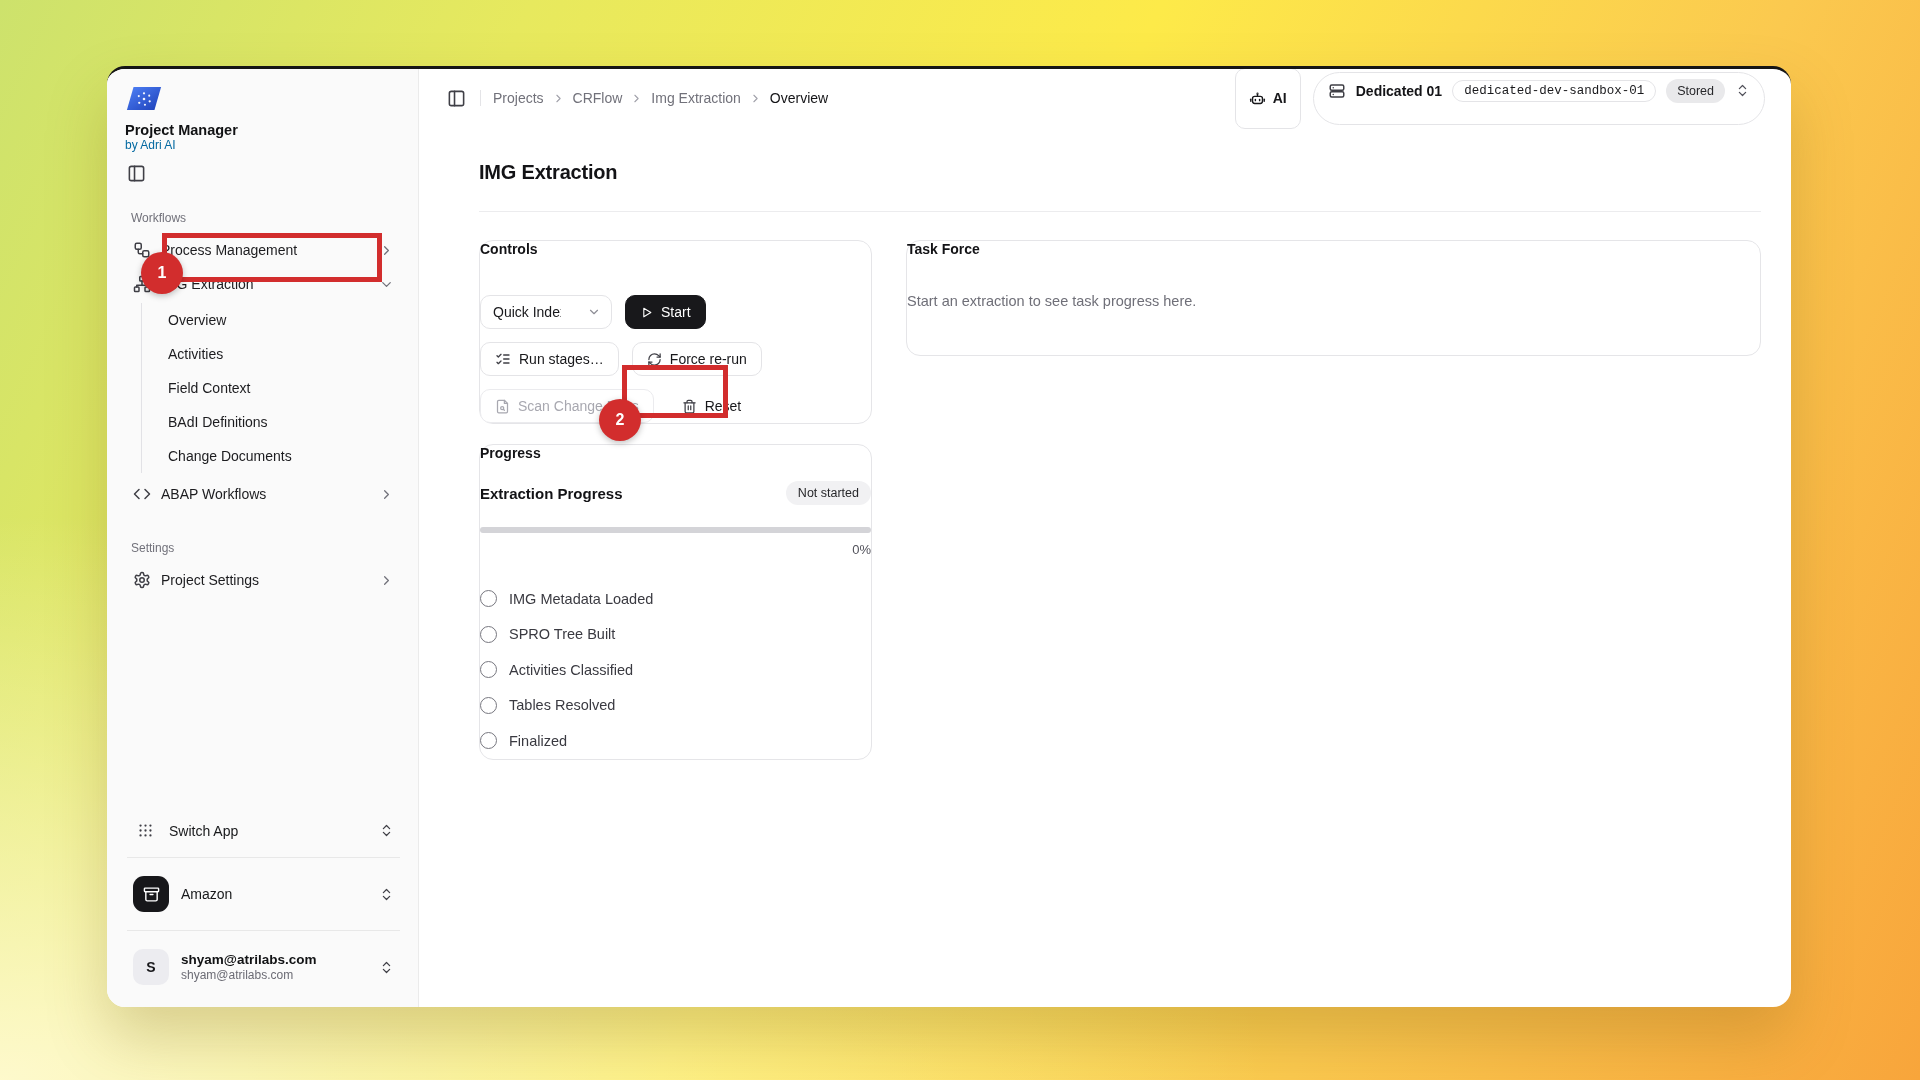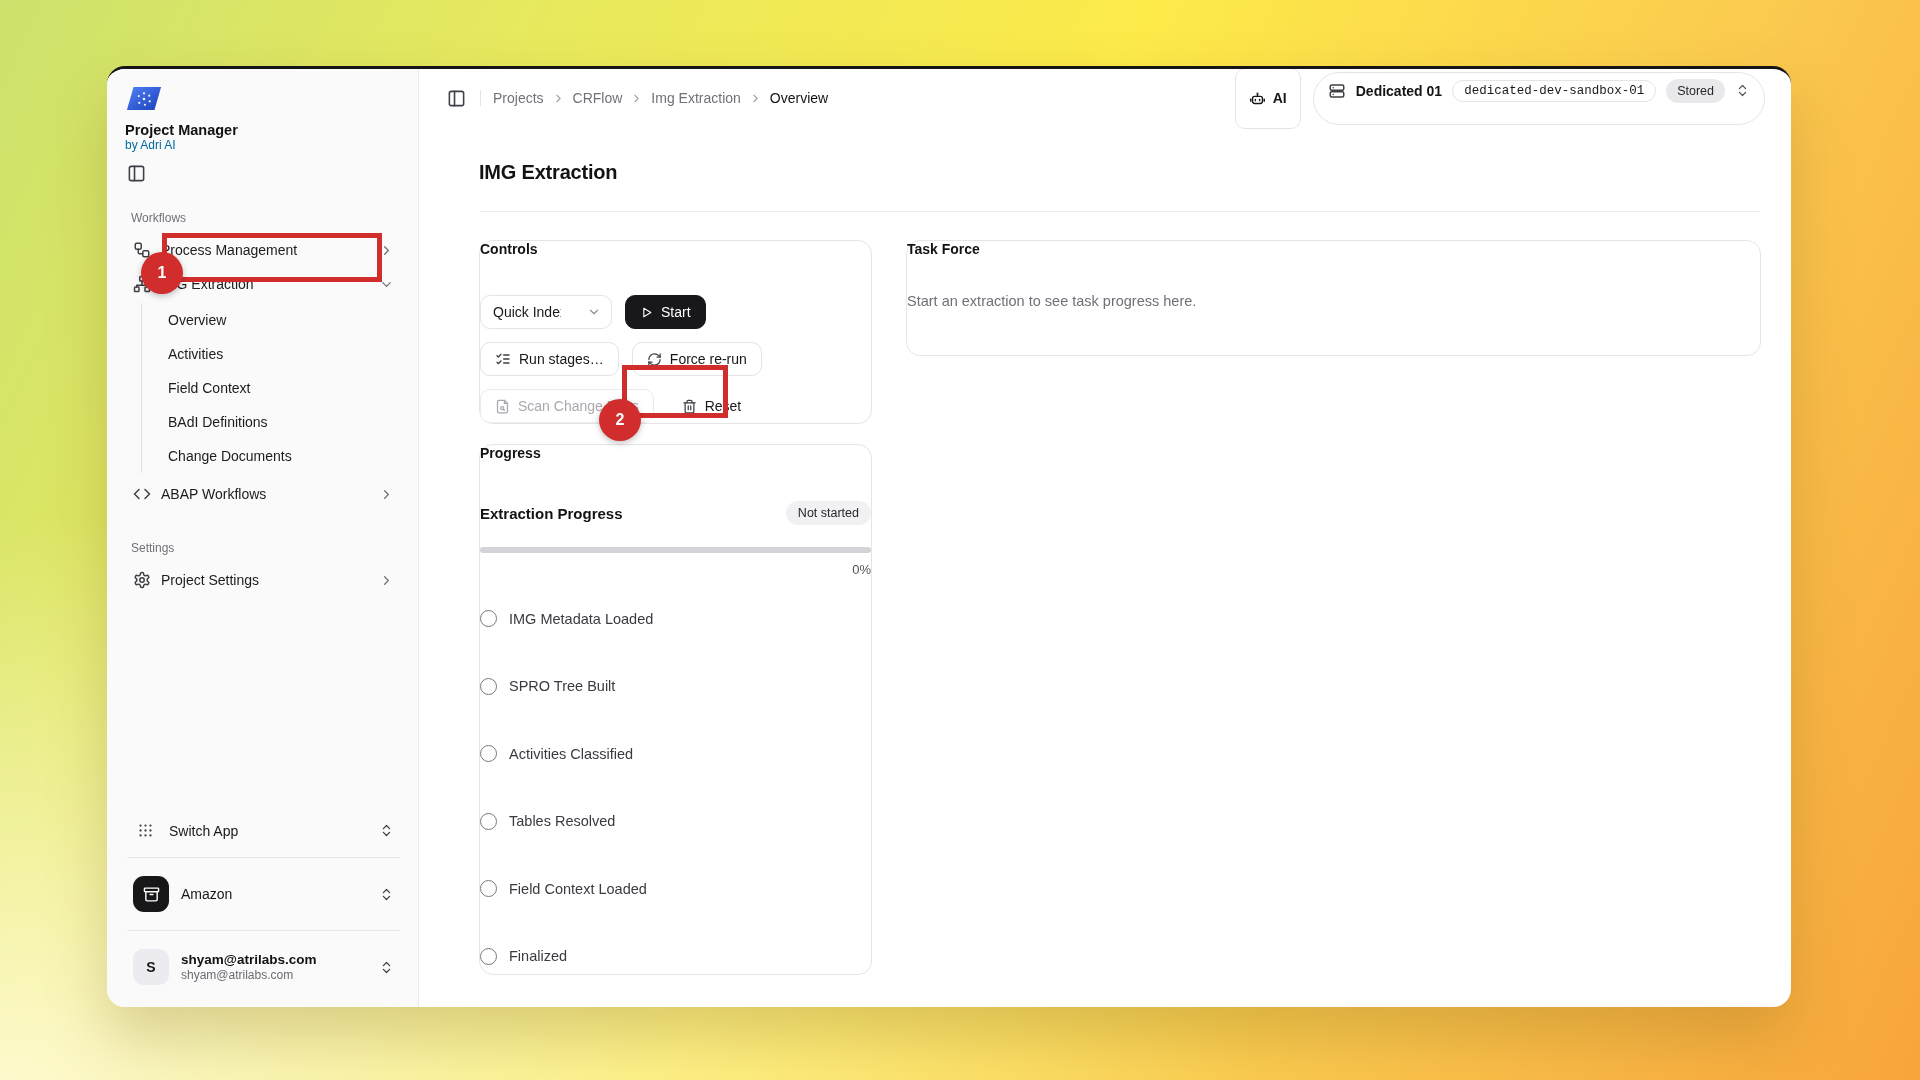"Extraction Progress" .prog-label-row { margin-top: 40px -> 20px }
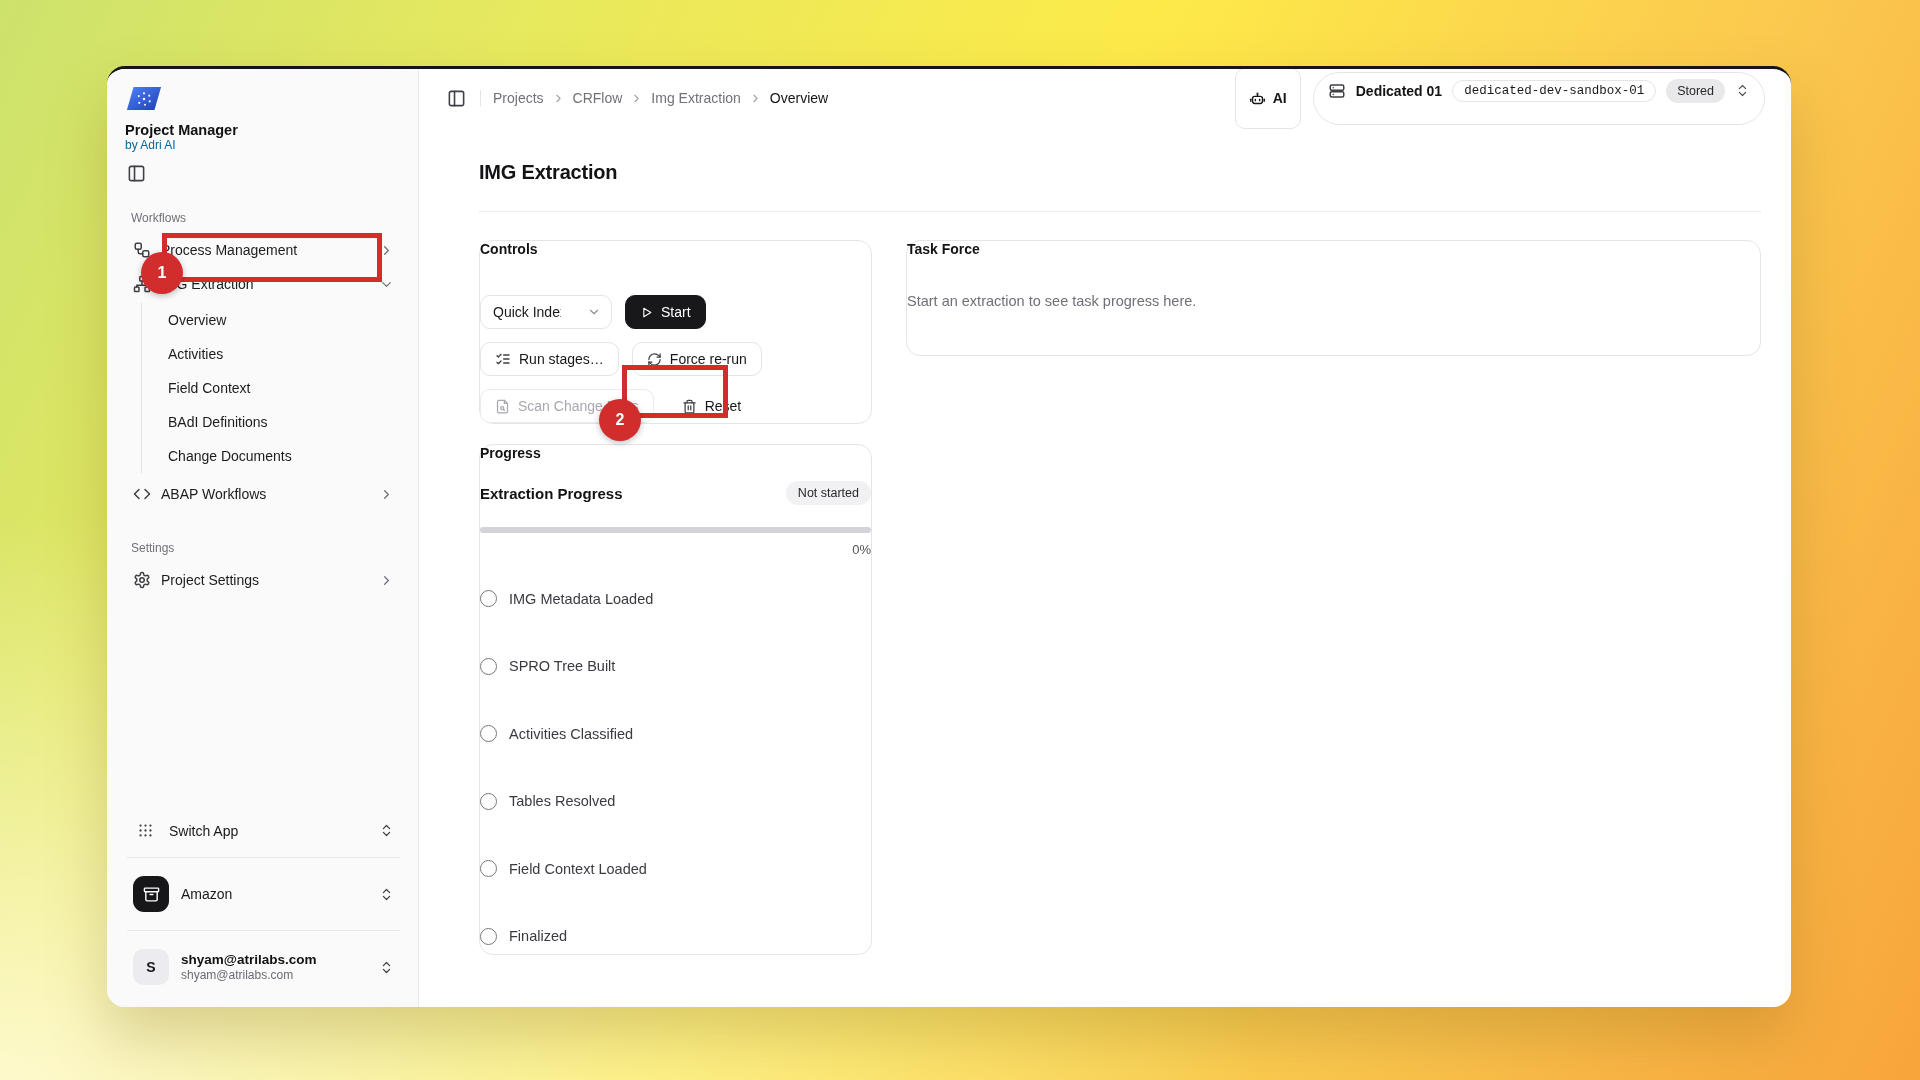"IMG Metadata Loaded" .steps { gap: 32px -> none }
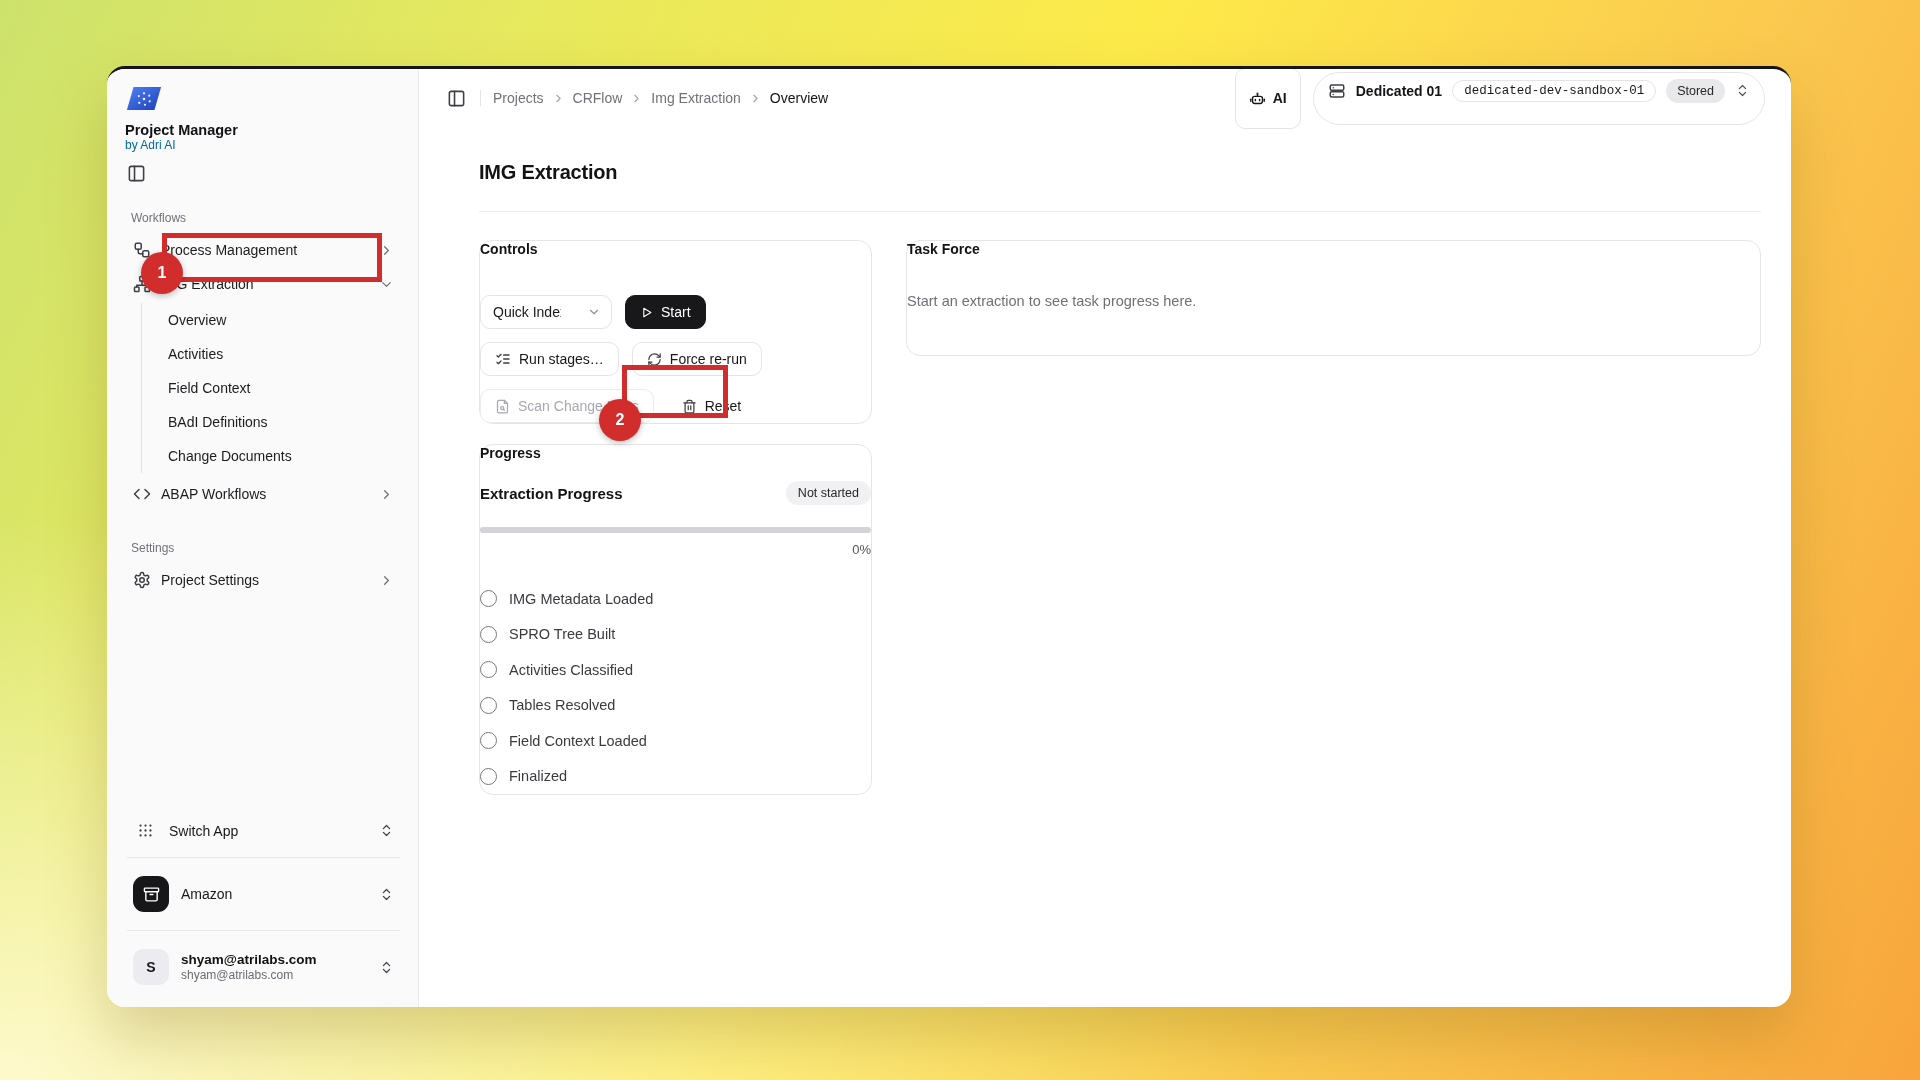"Field Context Loaded" div.step { html: <div> <span></span> <span>Field Context Loaded</span> </div> -> none }
